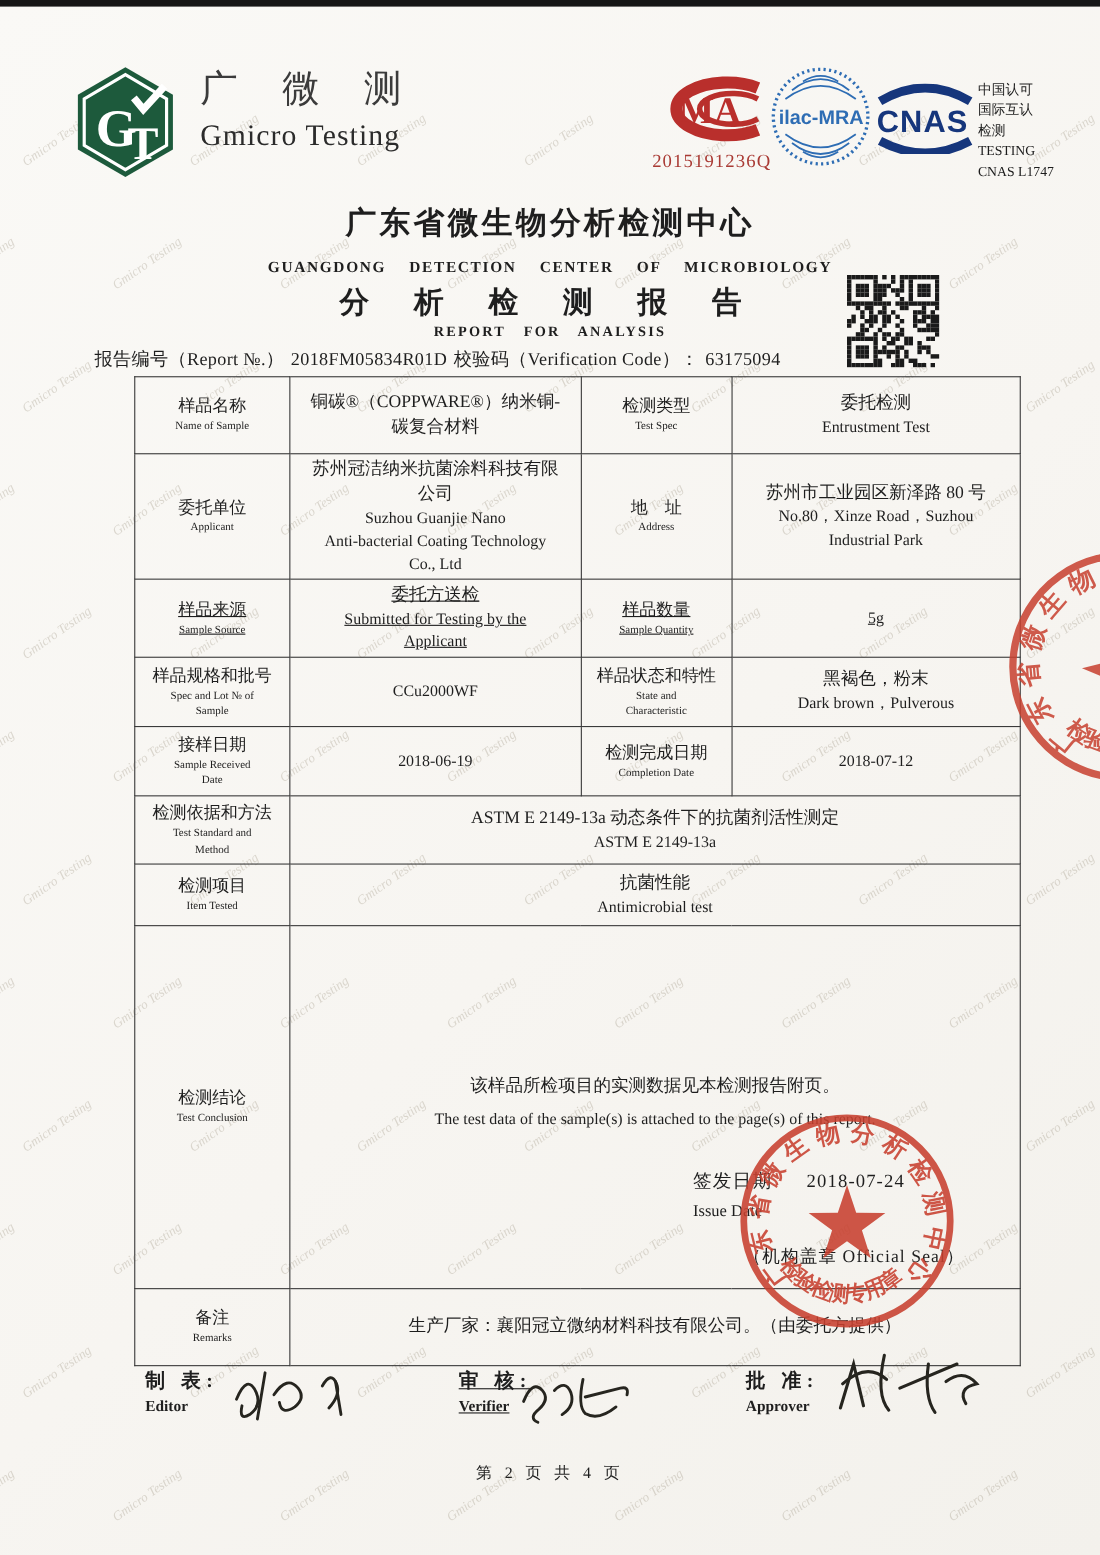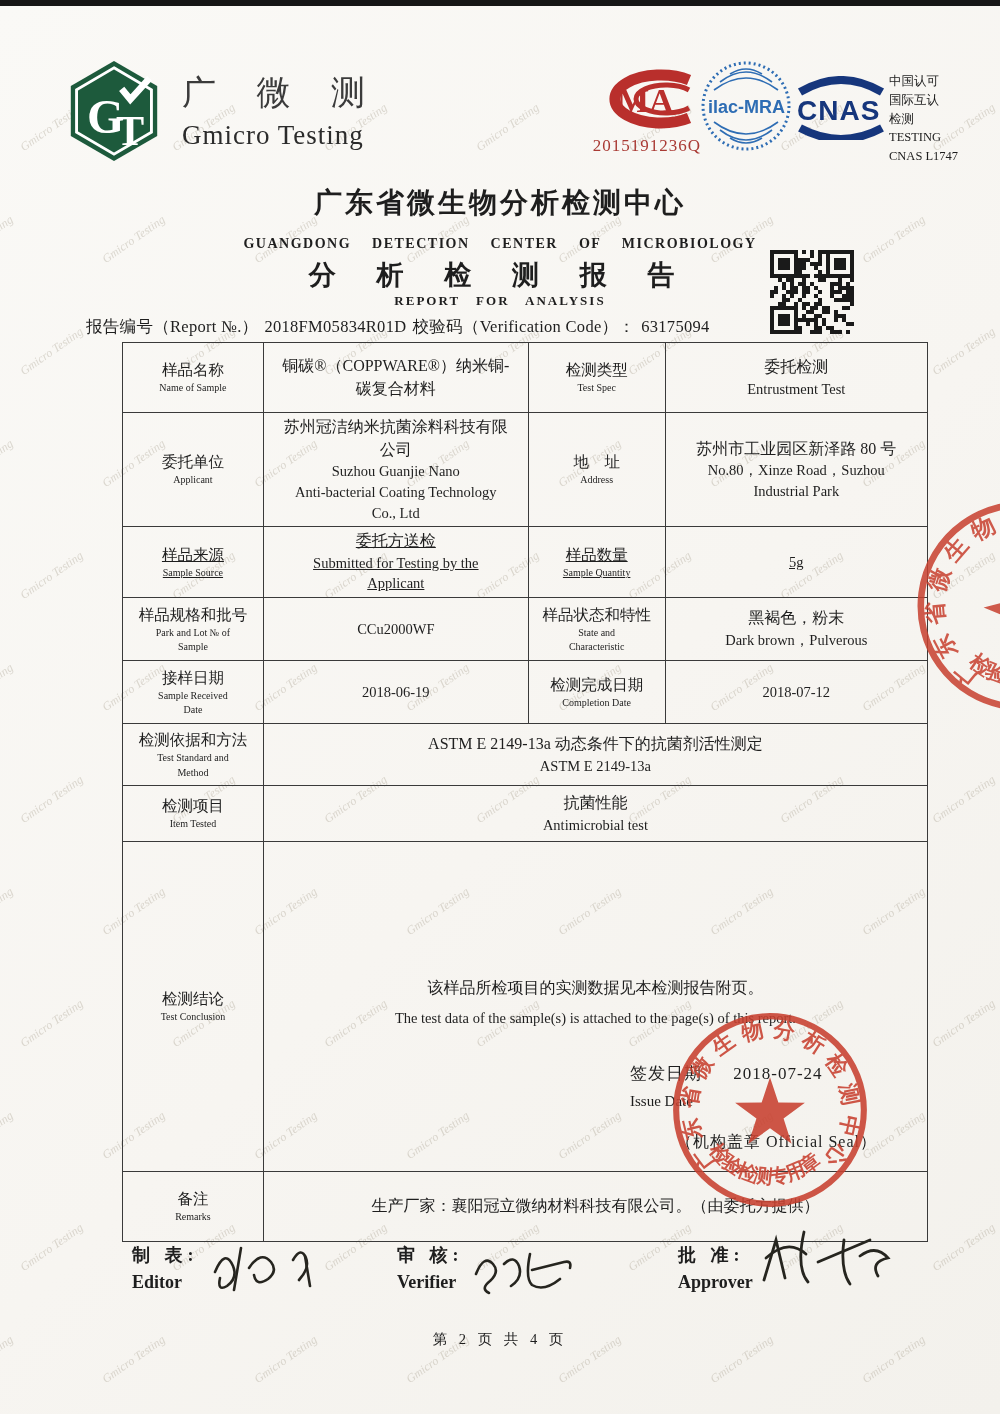"广 微 测" .logo-text { margin-top: 12px -> none }
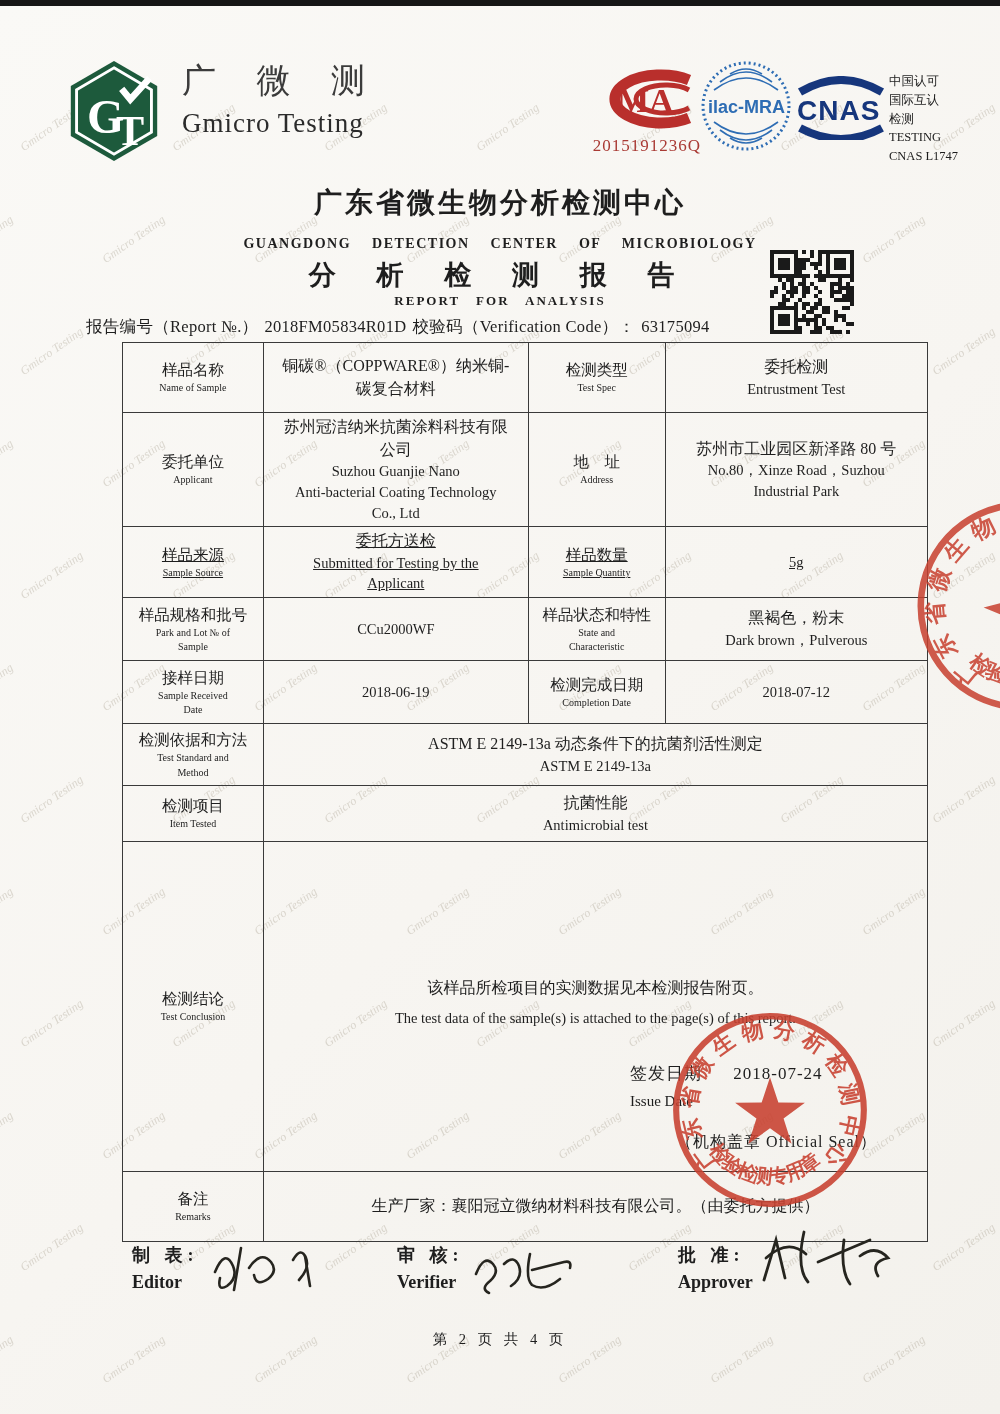"Park and Lot № of" div.ln { text: Park -> Spec }
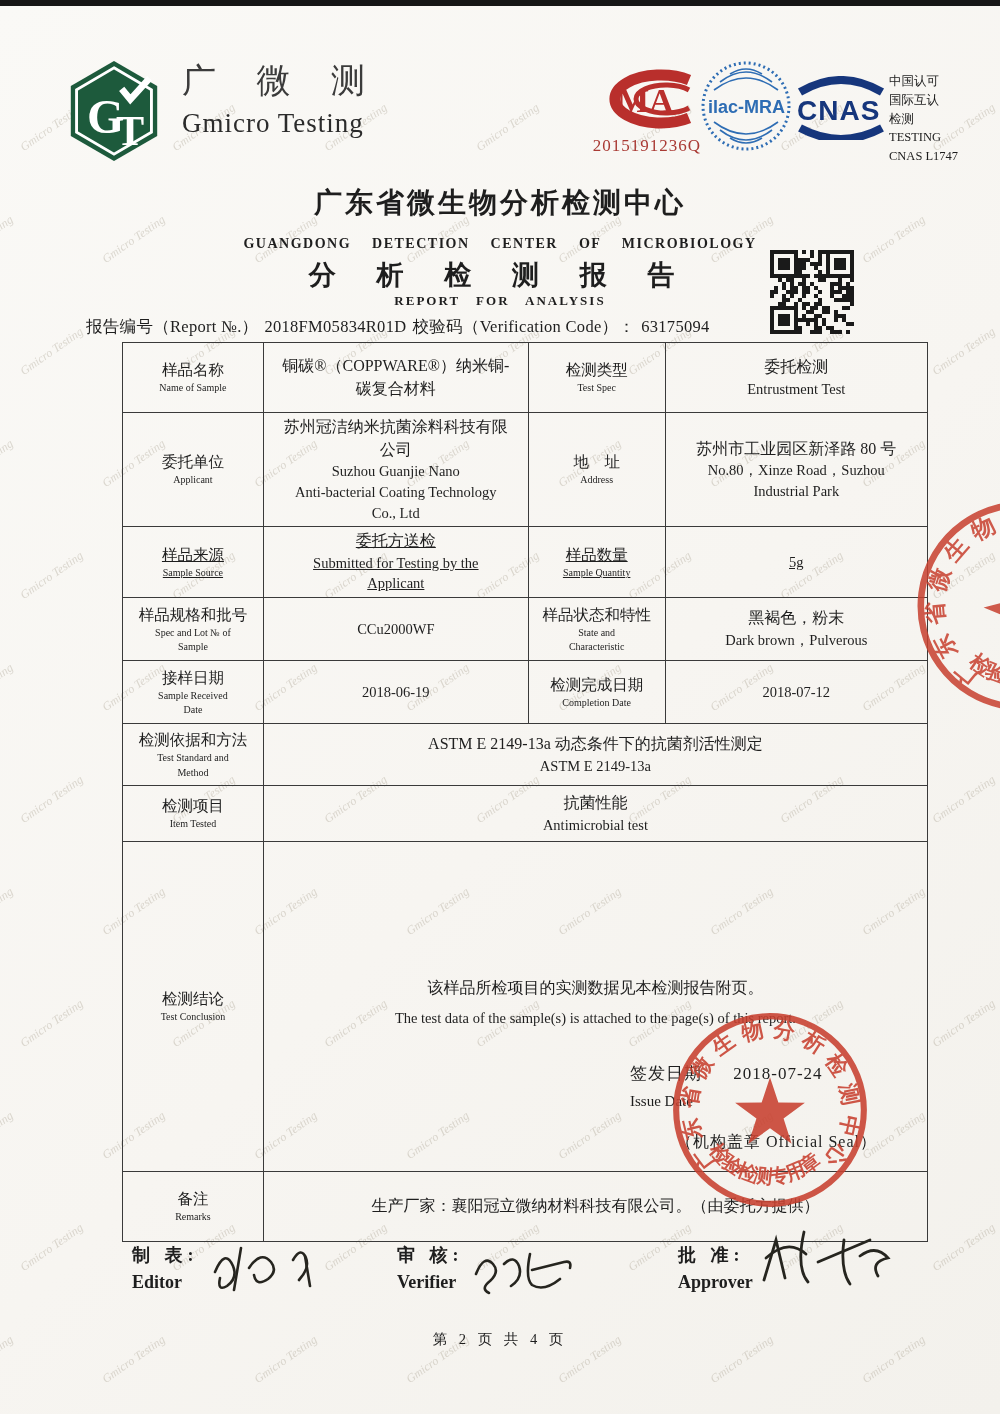"审 核:" div.sig-group { left: 397px -> 417px; text-decoration: none -> underline }
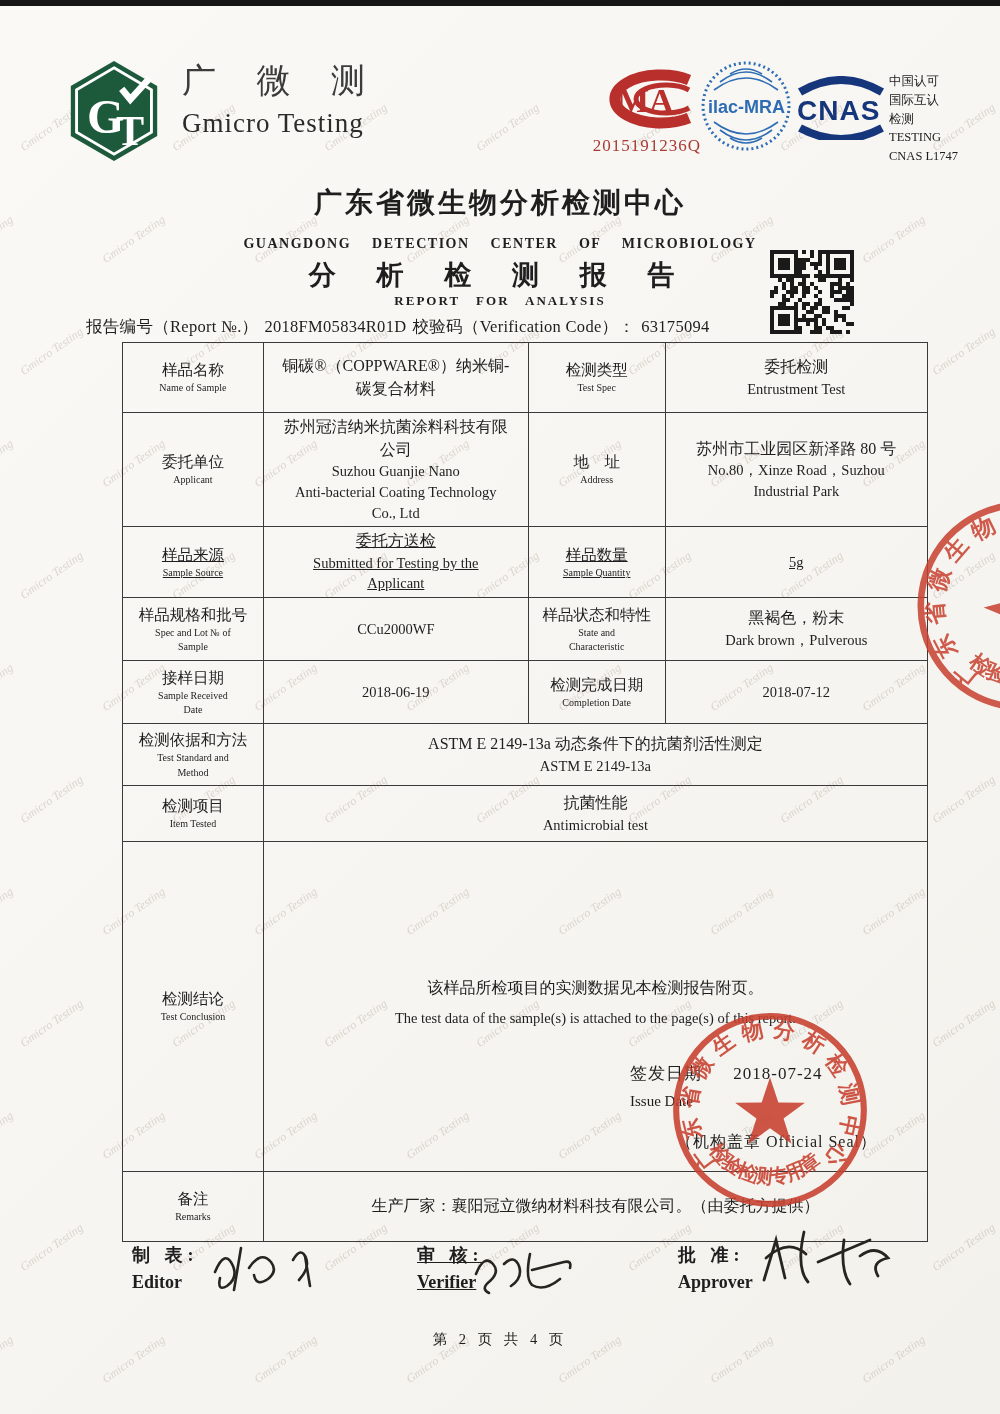"Editor" .sig-en { font-size: 18px -> 14px }
